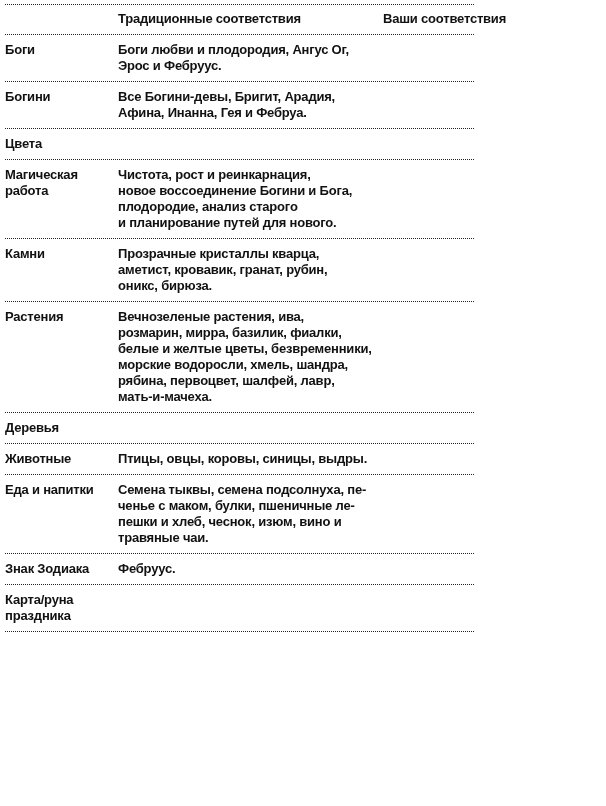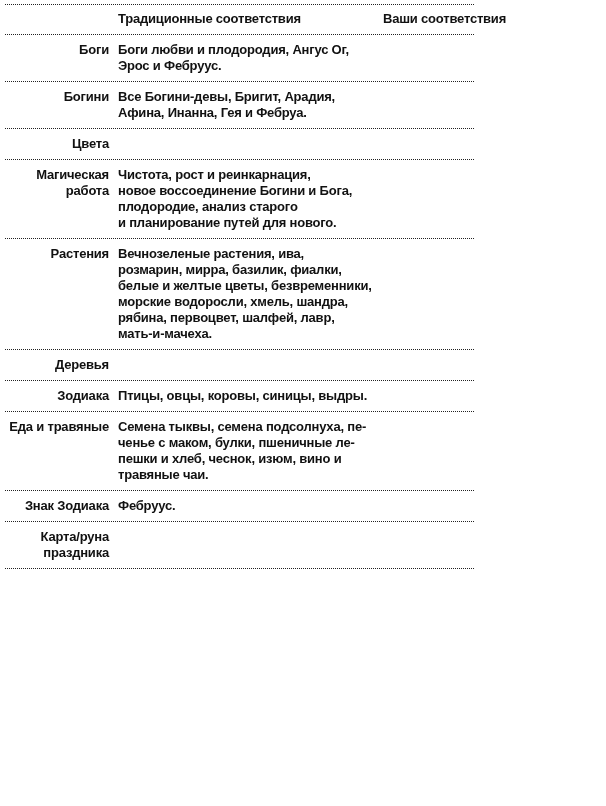"Боги" .label-cell { padding-right: 9px -> 0; text-align: right -> none }
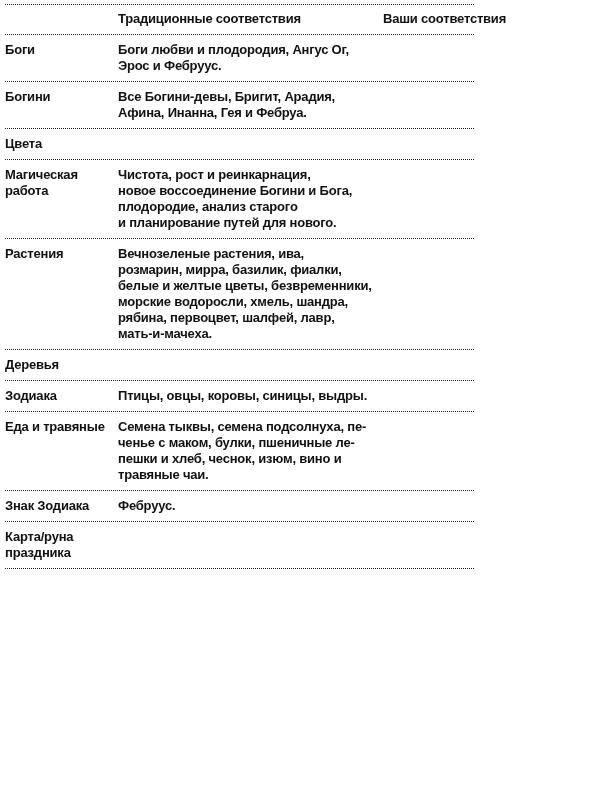"Камни" div.row { html: none -> <div> <div>Камни</div> <div>Прозрачные кристаллы кварца, аметист, кровавик, гранат, рубин, оникс, бирюза.</div> <div></div> </div> }
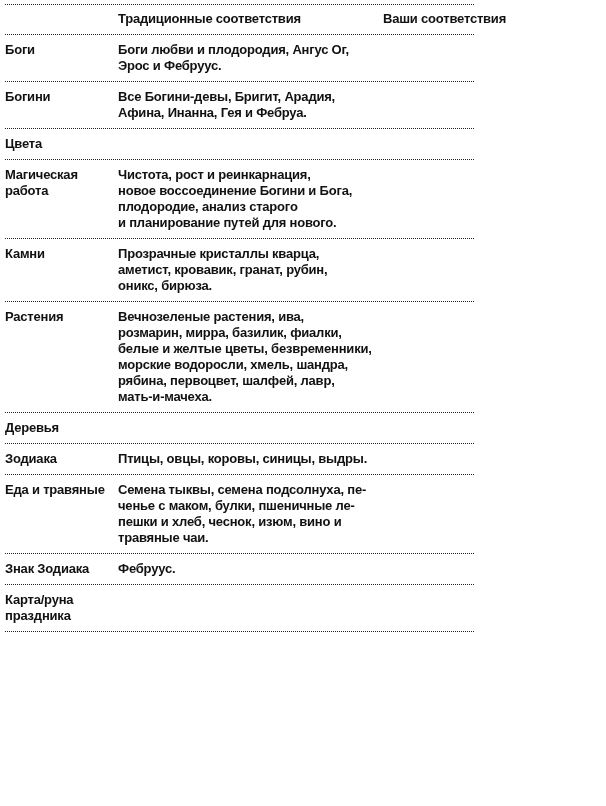"Зодиака" div.cell { text: Зодиака -> Животные }
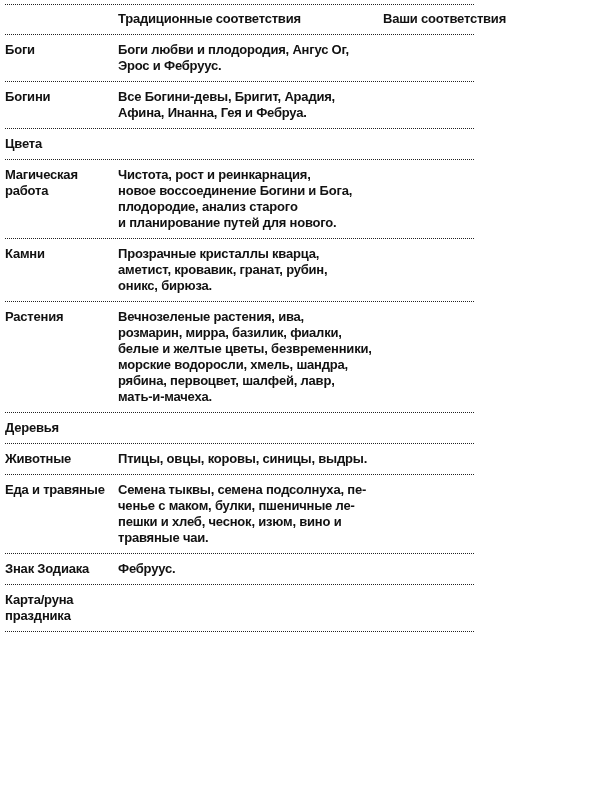"Еда и травяные" div.cell { text: травяные -> напитки }
